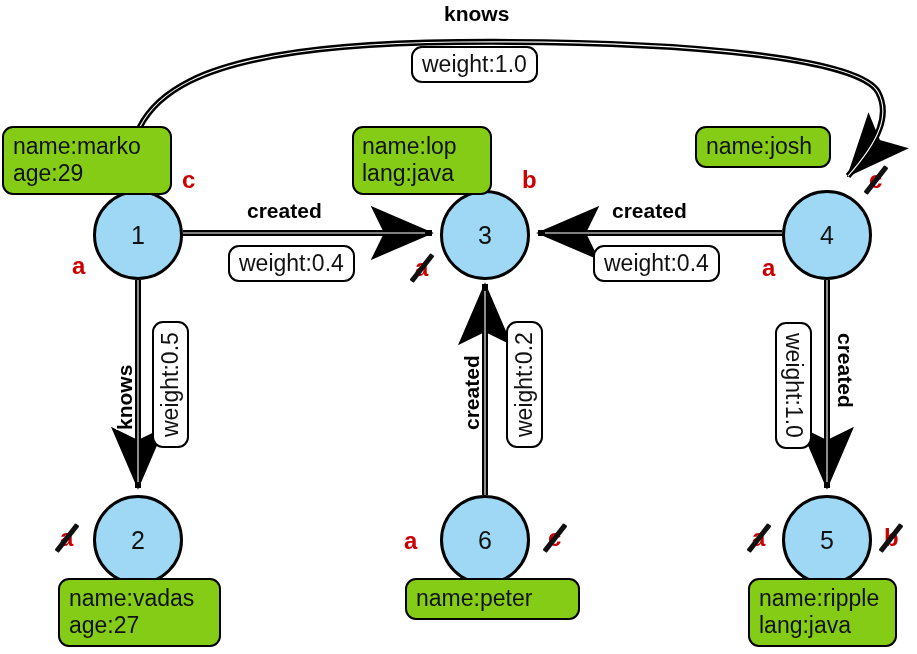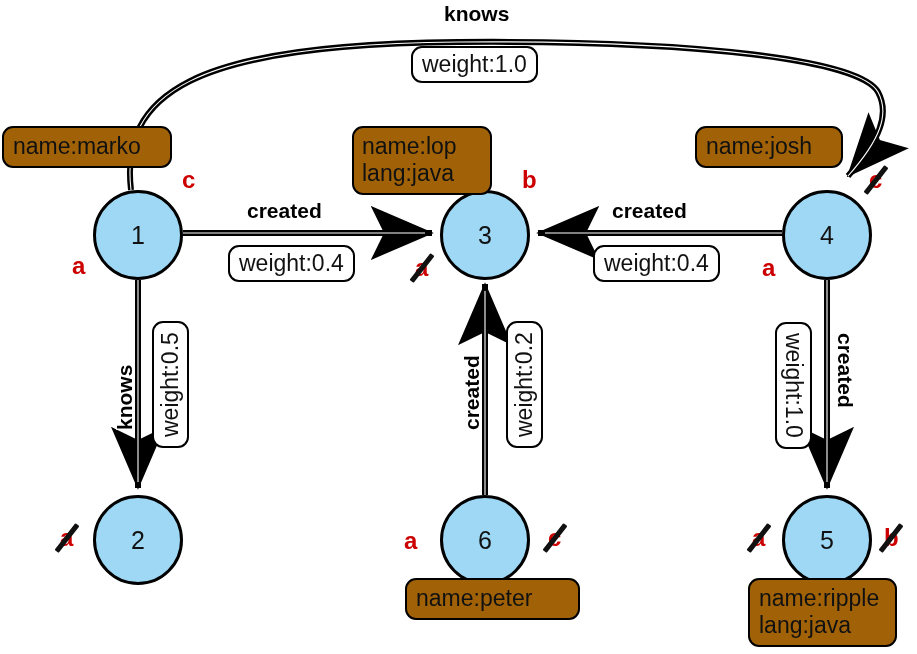"name:marko" .propbox { background: #a16207 -> #84cc16 }
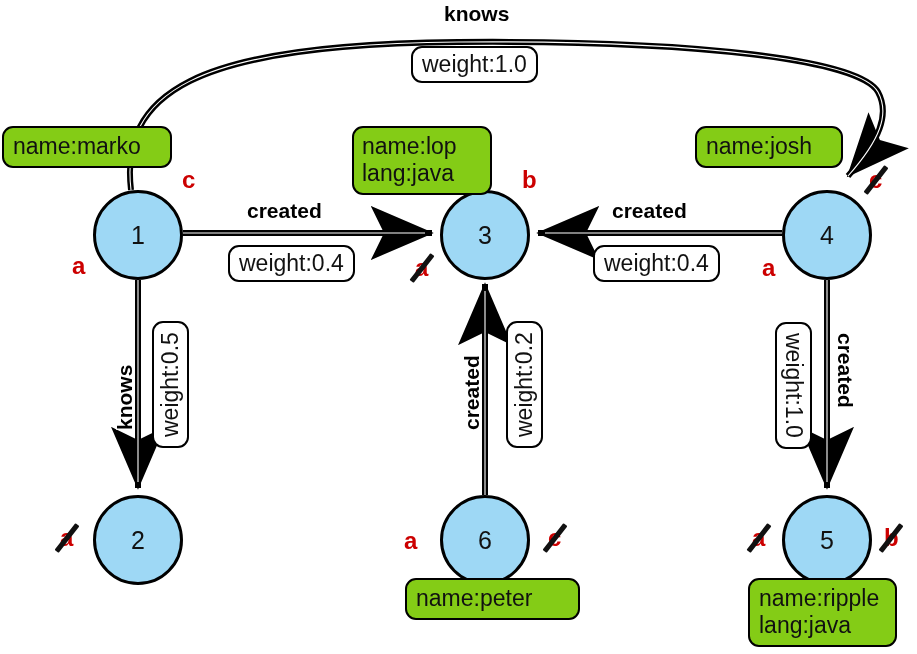"name:josh" div.propbox { width: 148px -> 136px }
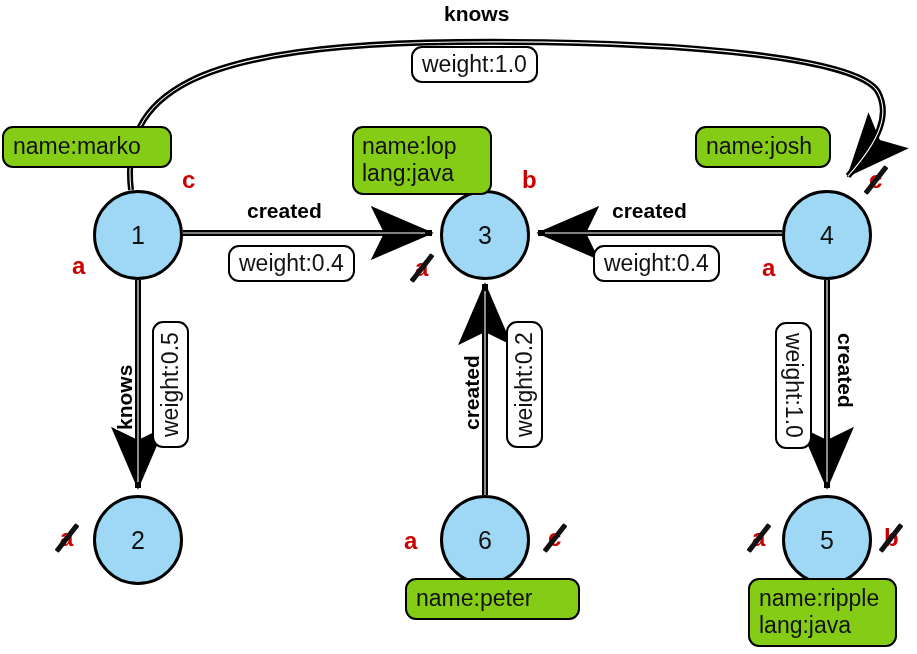"age:29" span.pline { html: none -> <span>age:29</span> }
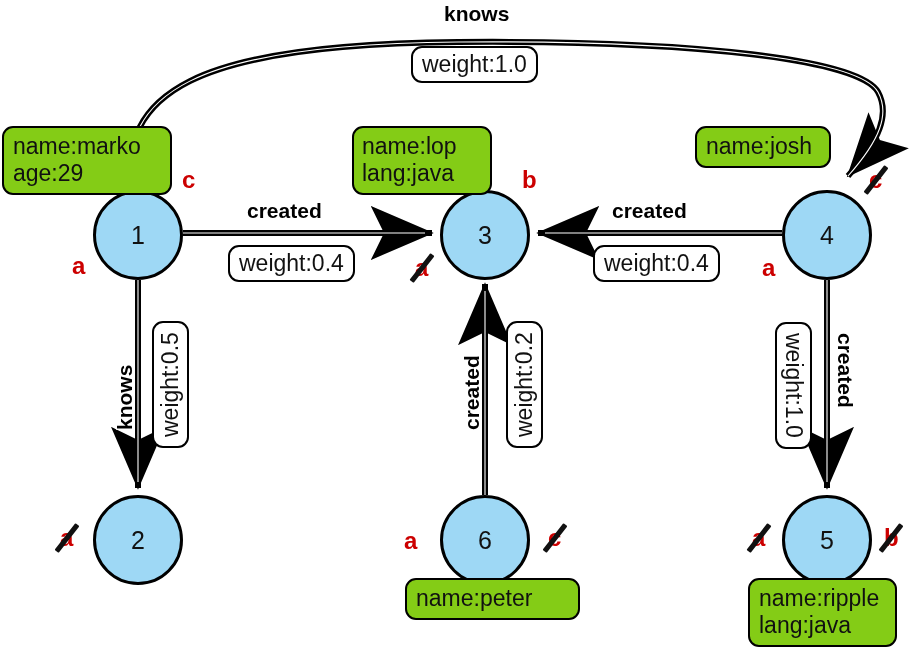"name:vadas" div.propbox { html: none -> <div> <span>name:vadas</span> <span>age:27</span> </div> }
